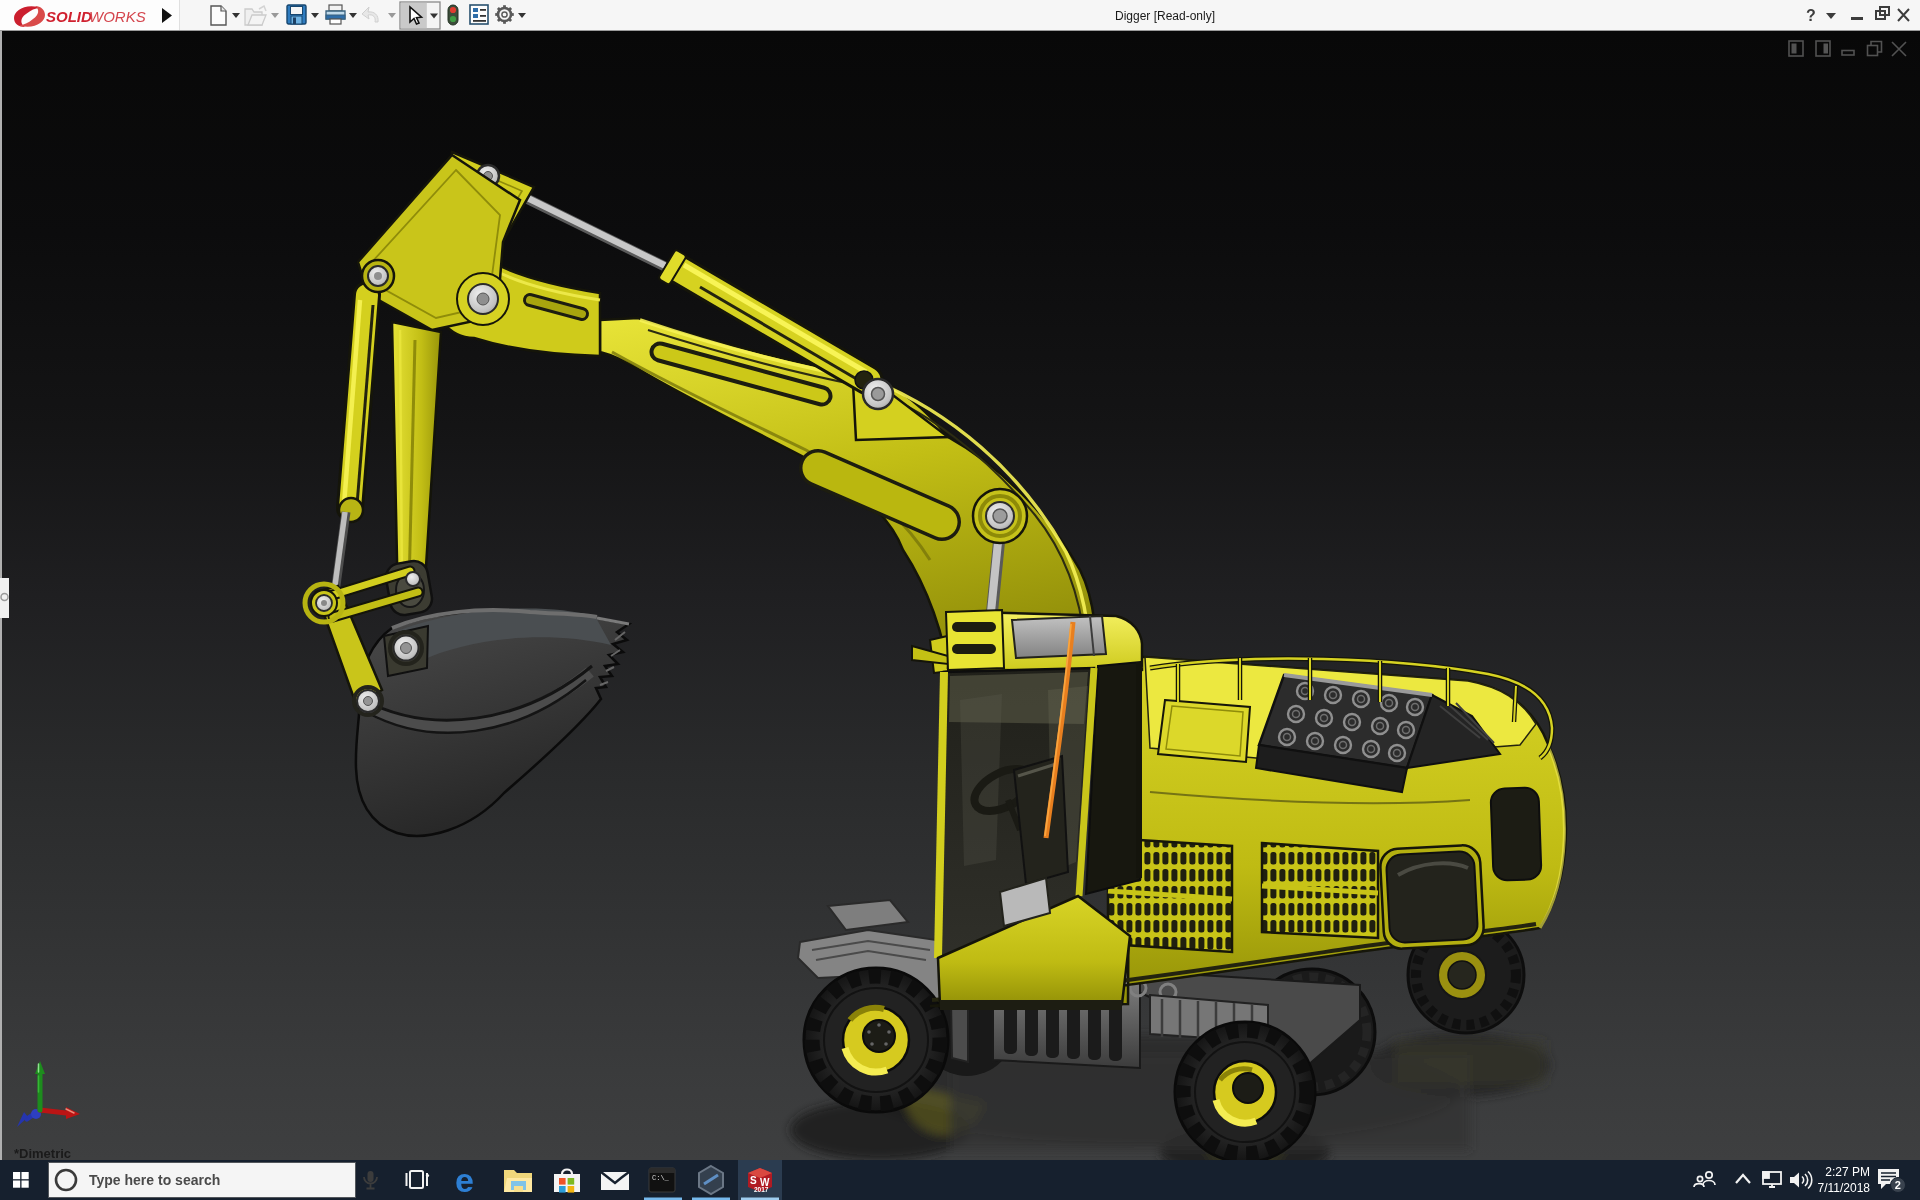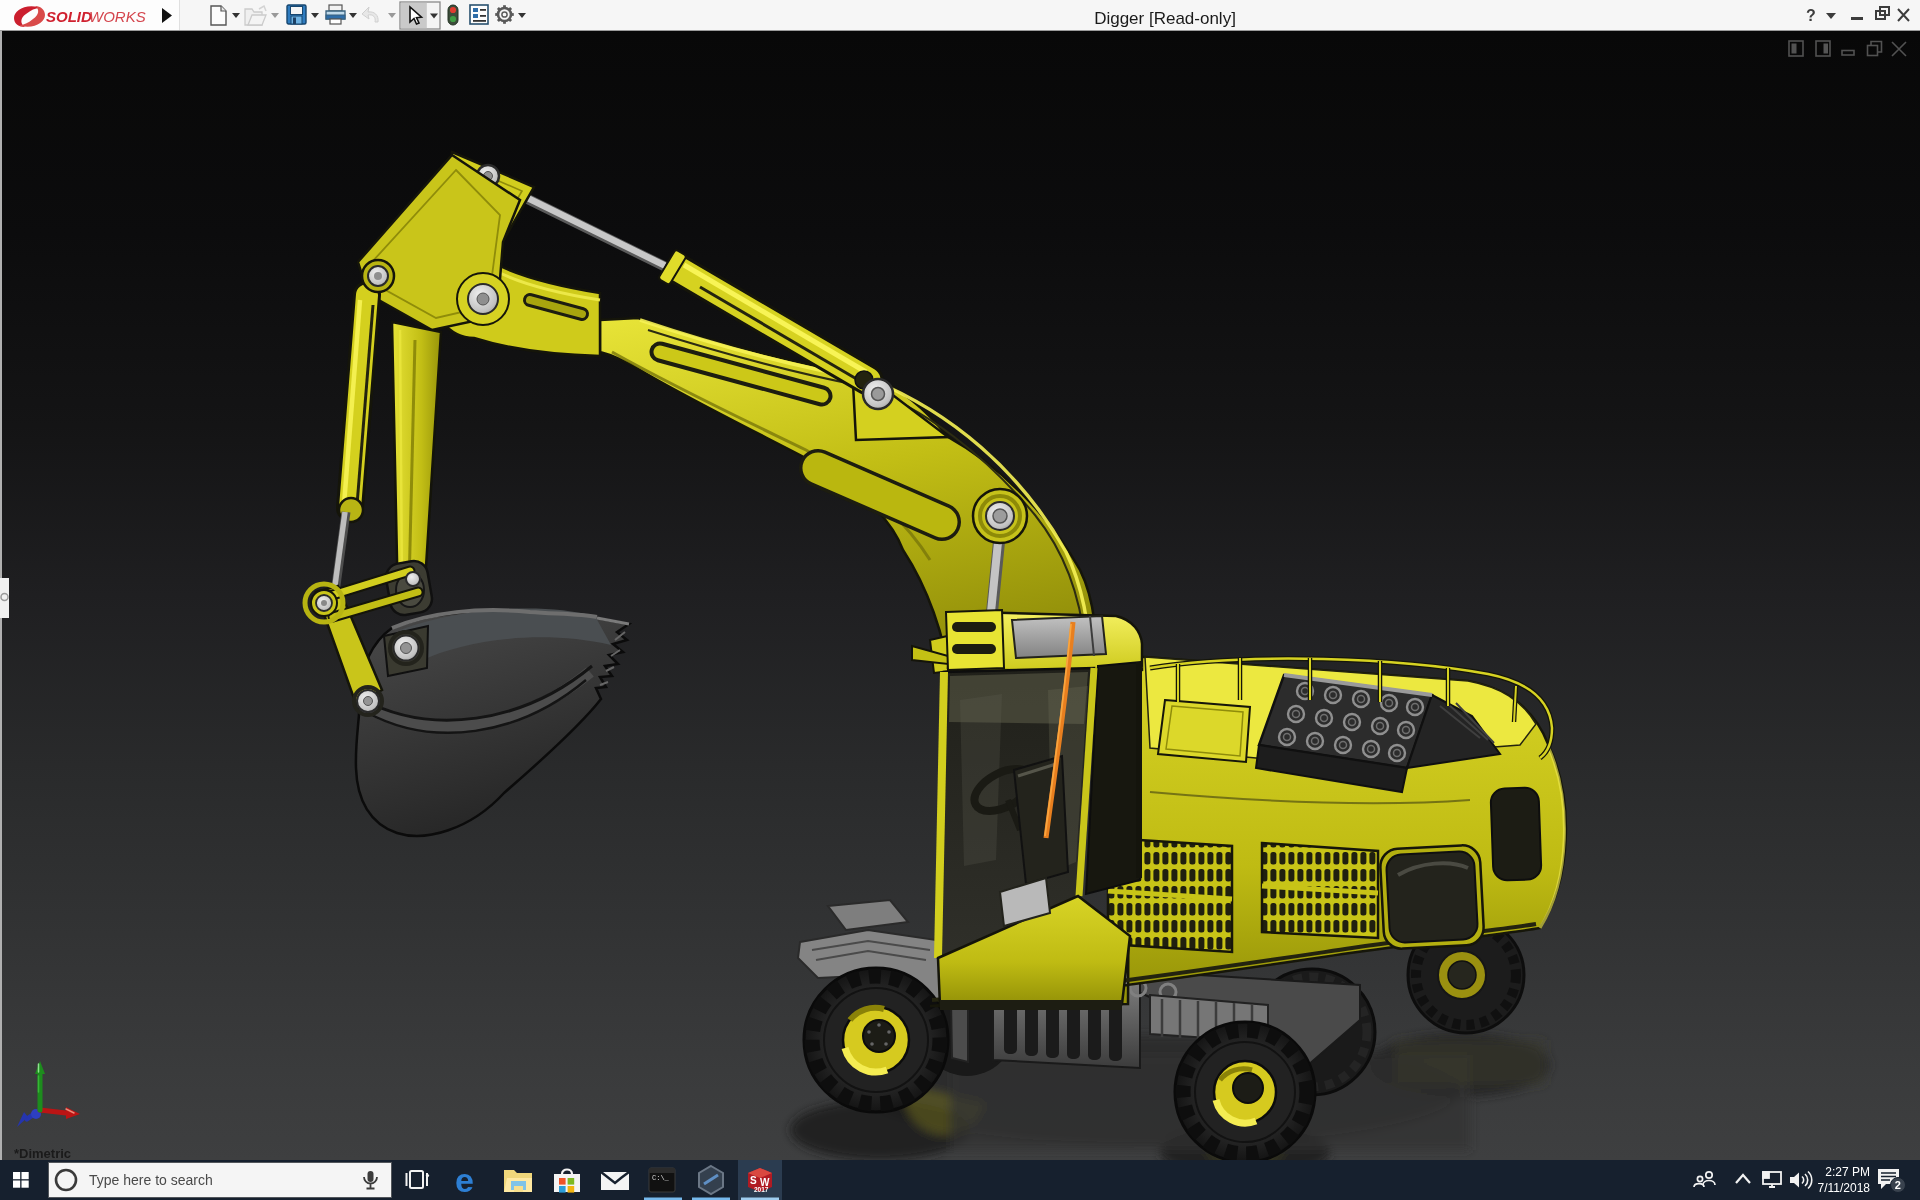"Digger [Read-only]" .tbtitle { font-size: 17px -> 12px }
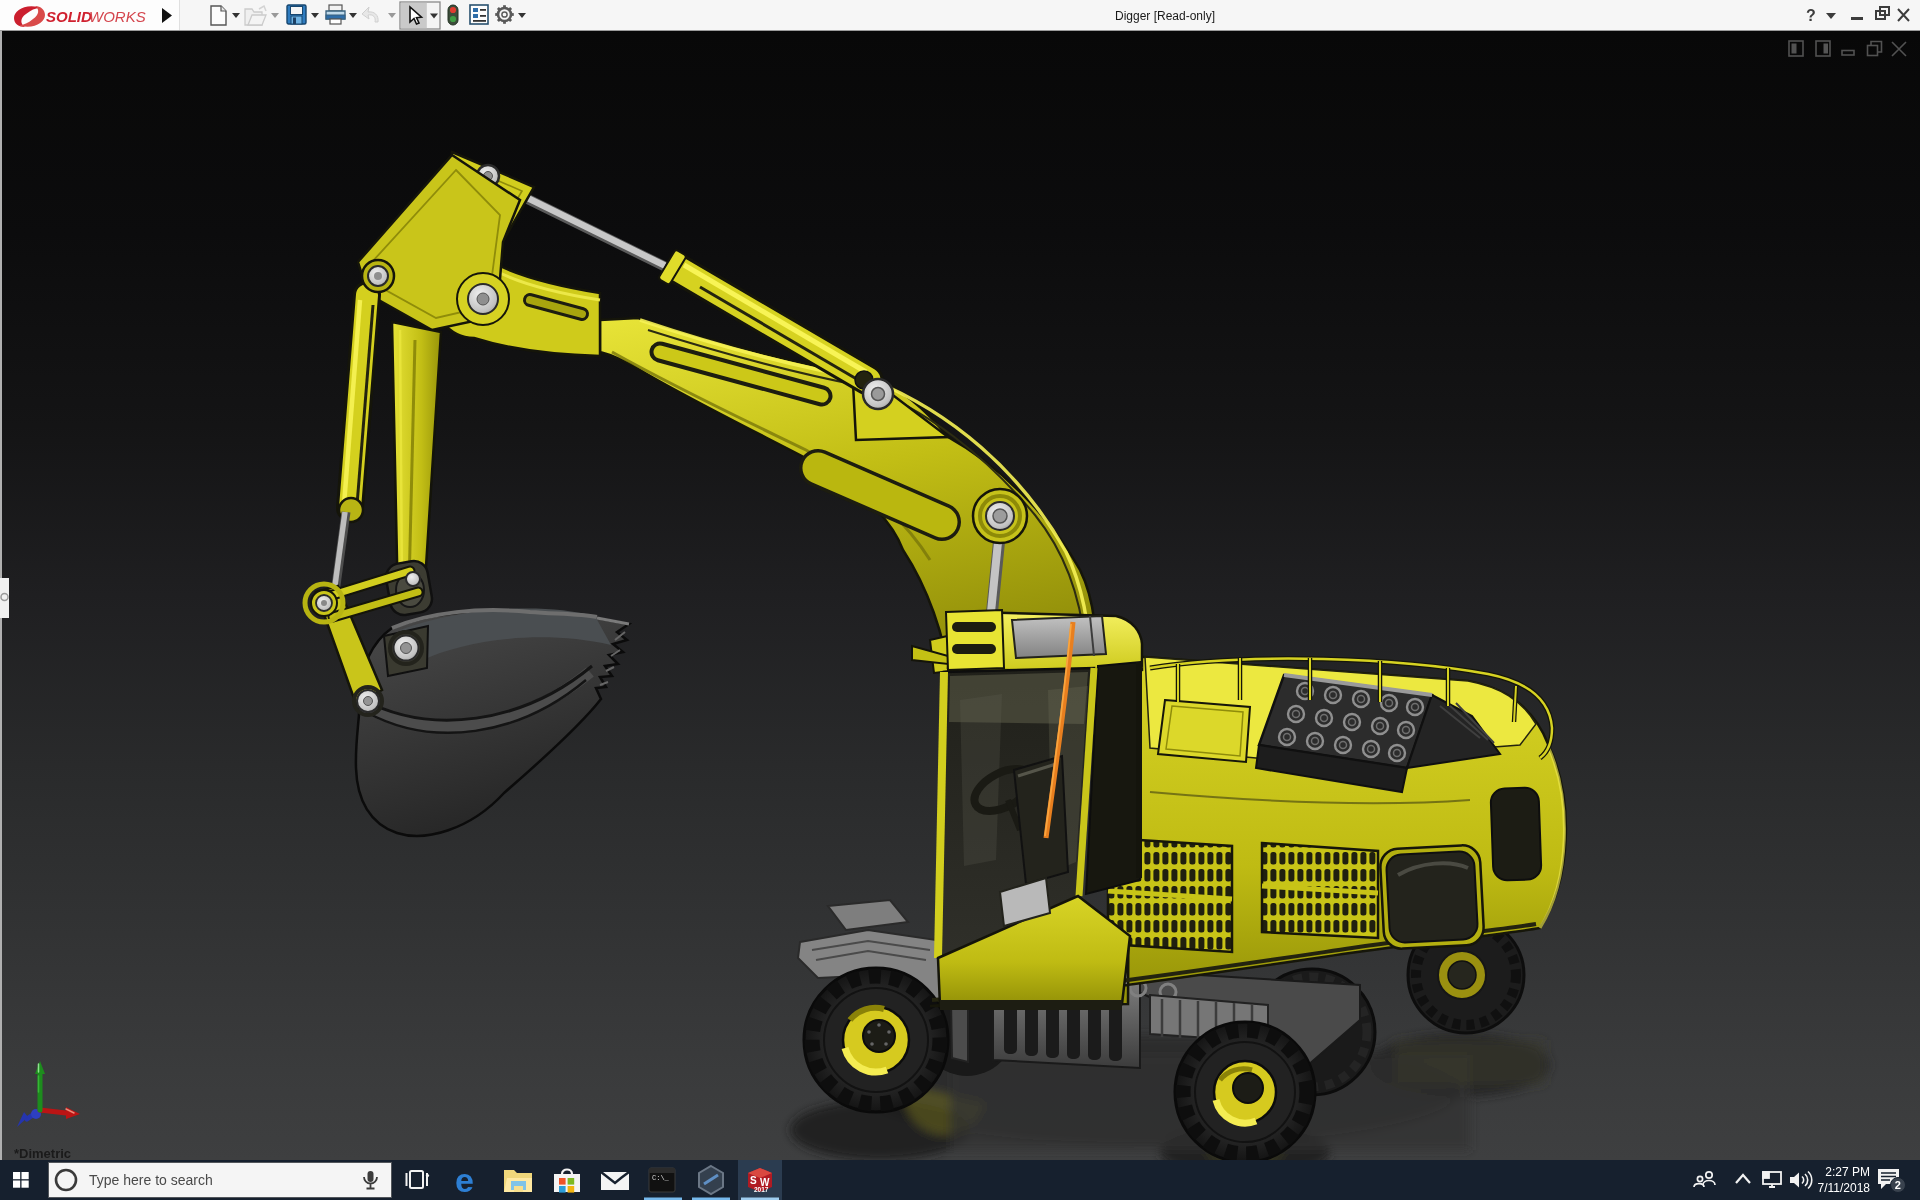"Type here to search" #searchbox { font-weight: none -> bold; width: 344px -> 308px }
